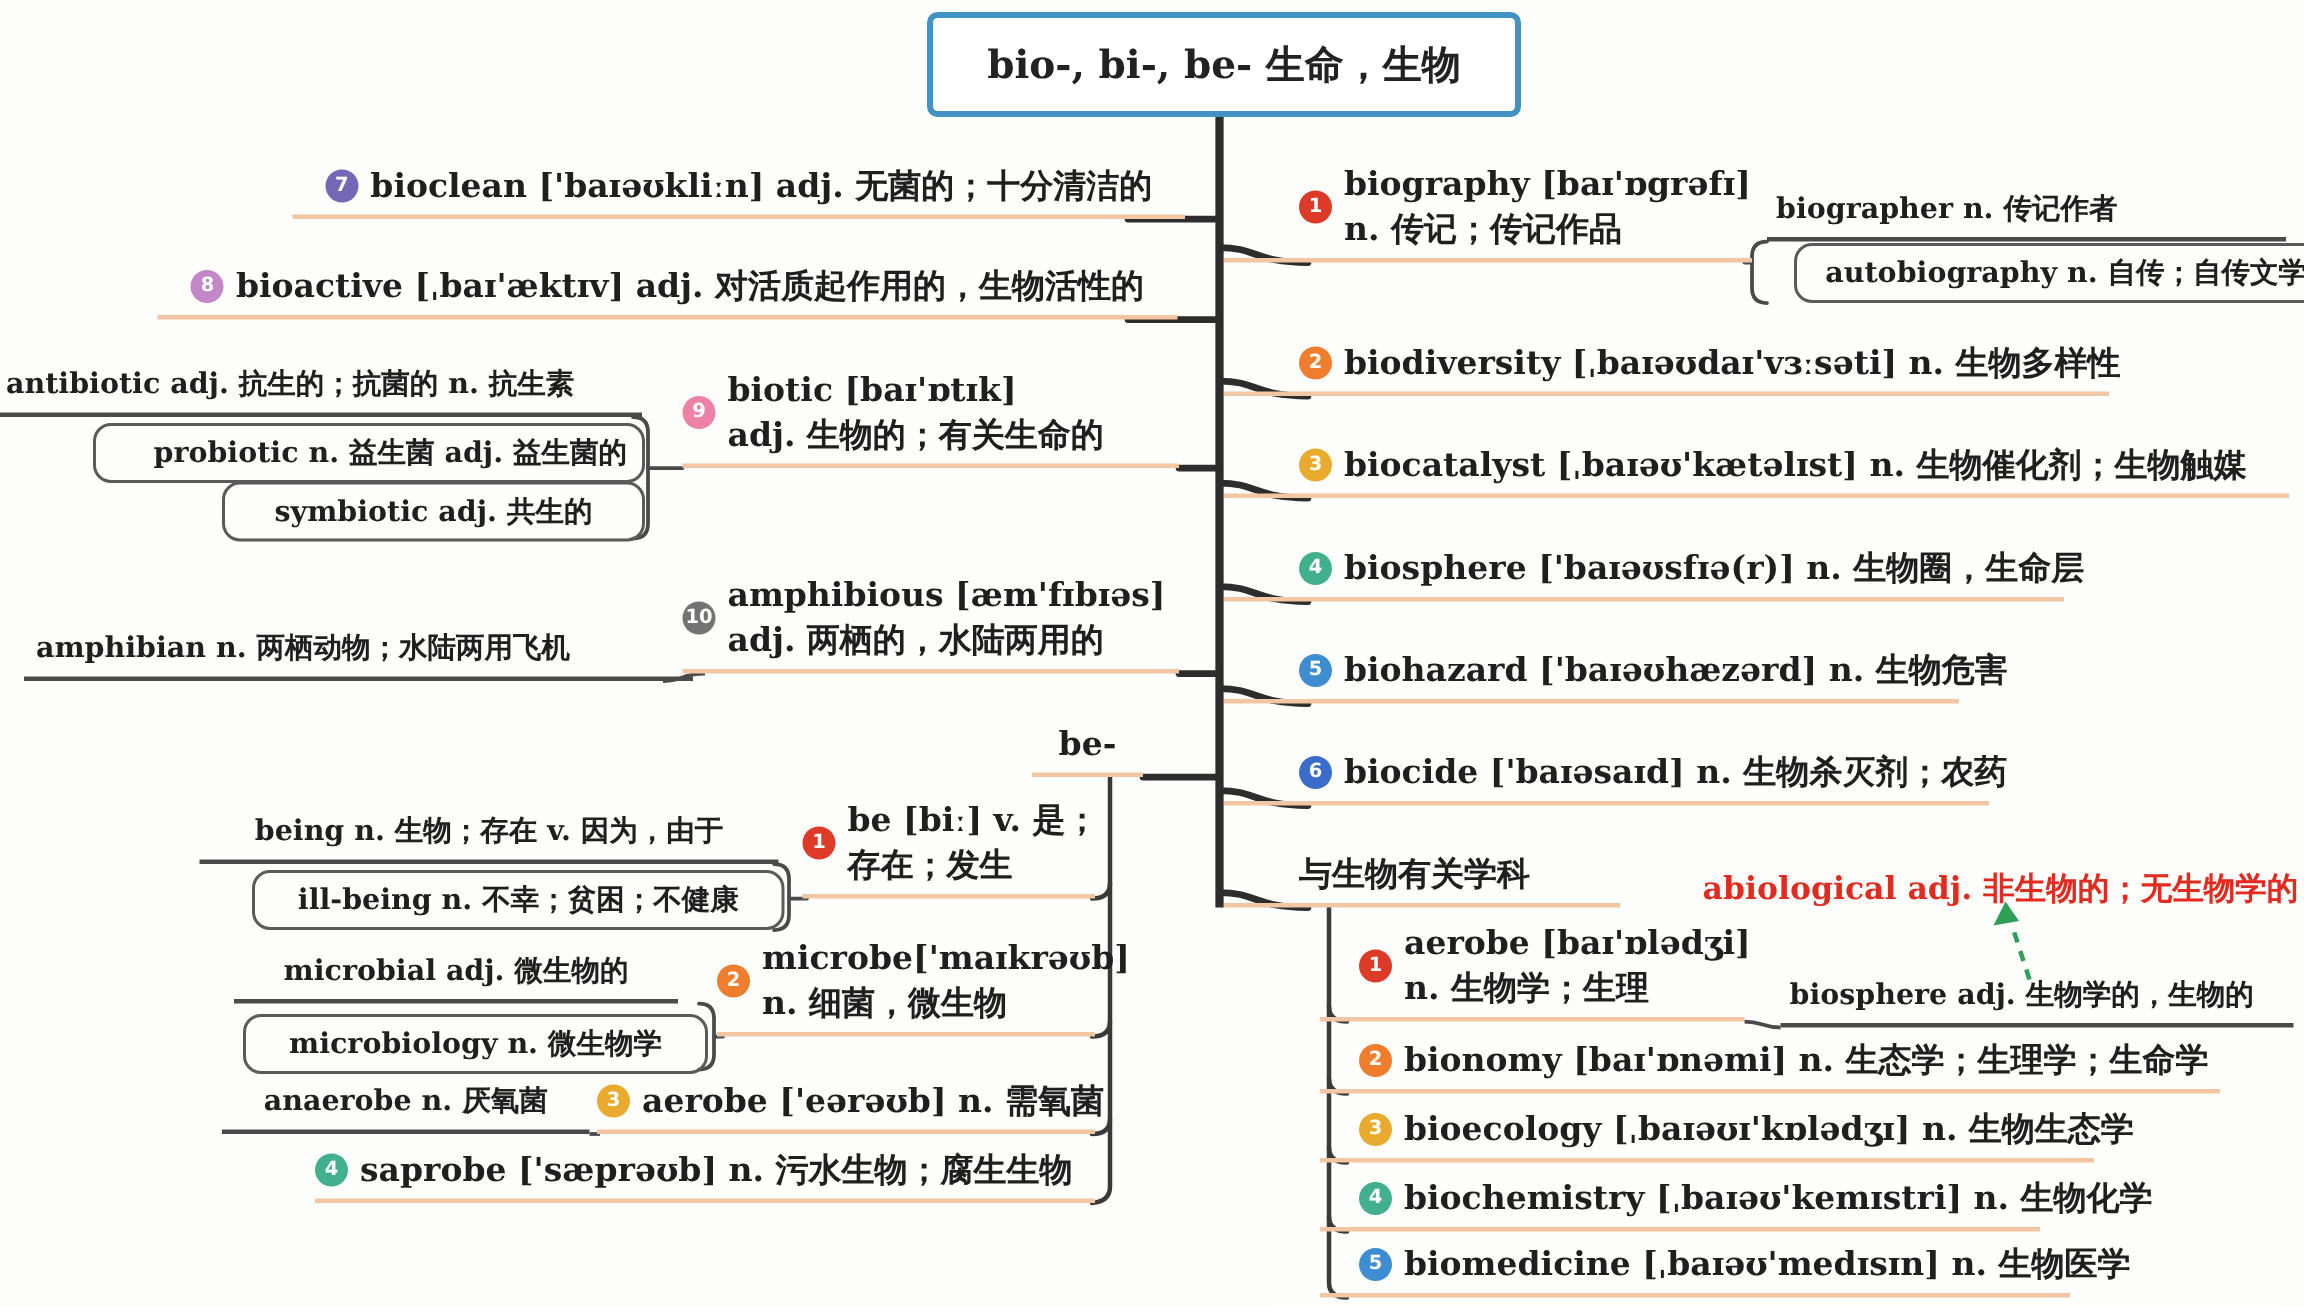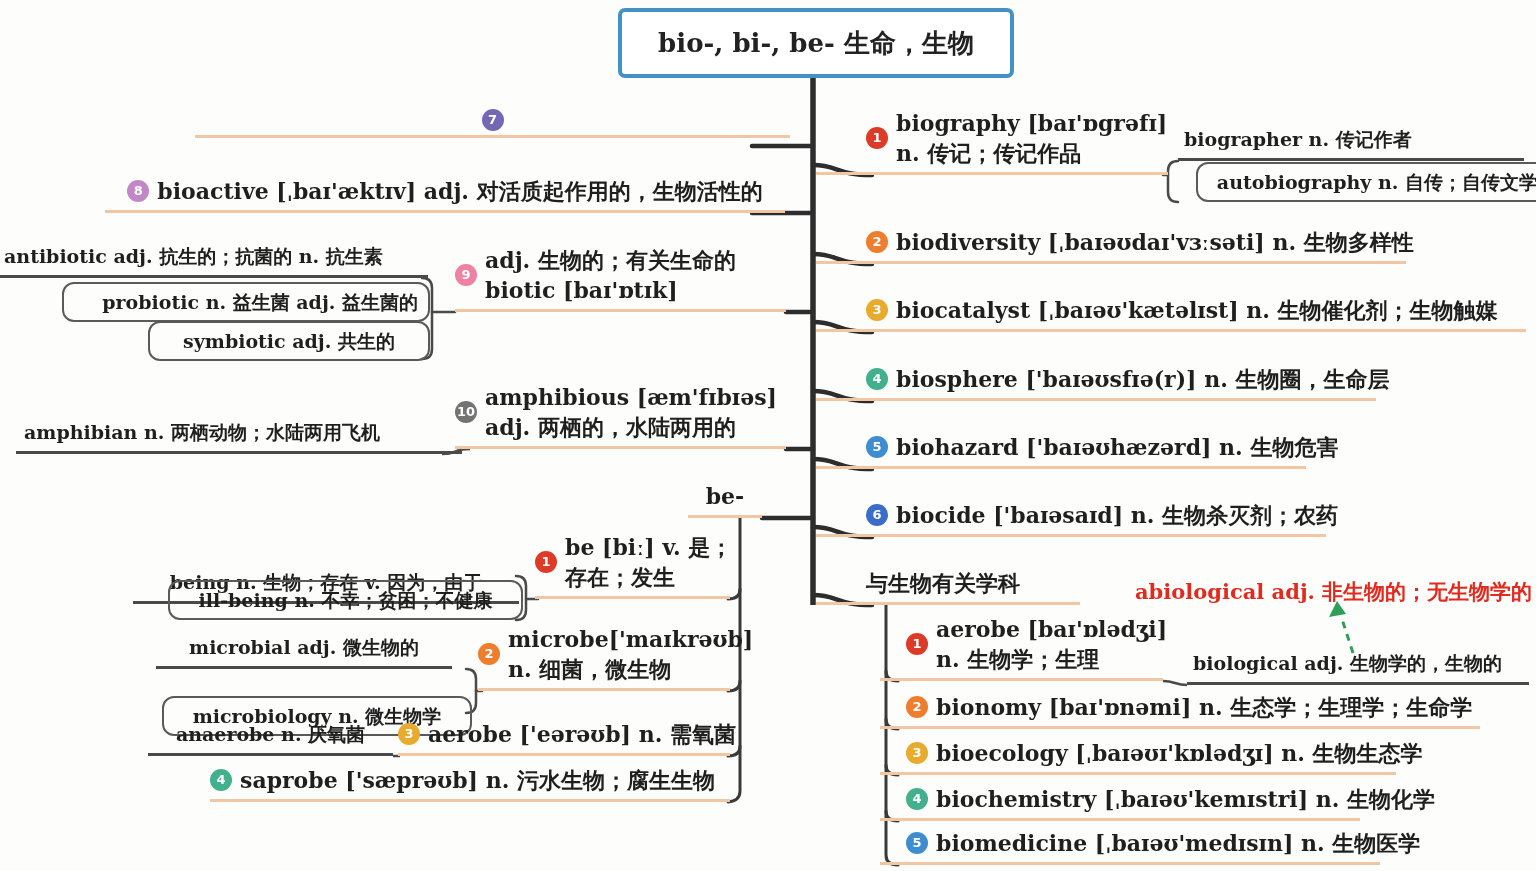"bioclean ['baɪəʊkliːn] adj. 无菌的；十分清洁的" span { html: none -> <span>bioclean ['baɪəʊkliːn] adj. 无菌的；十分清洁的</span> }
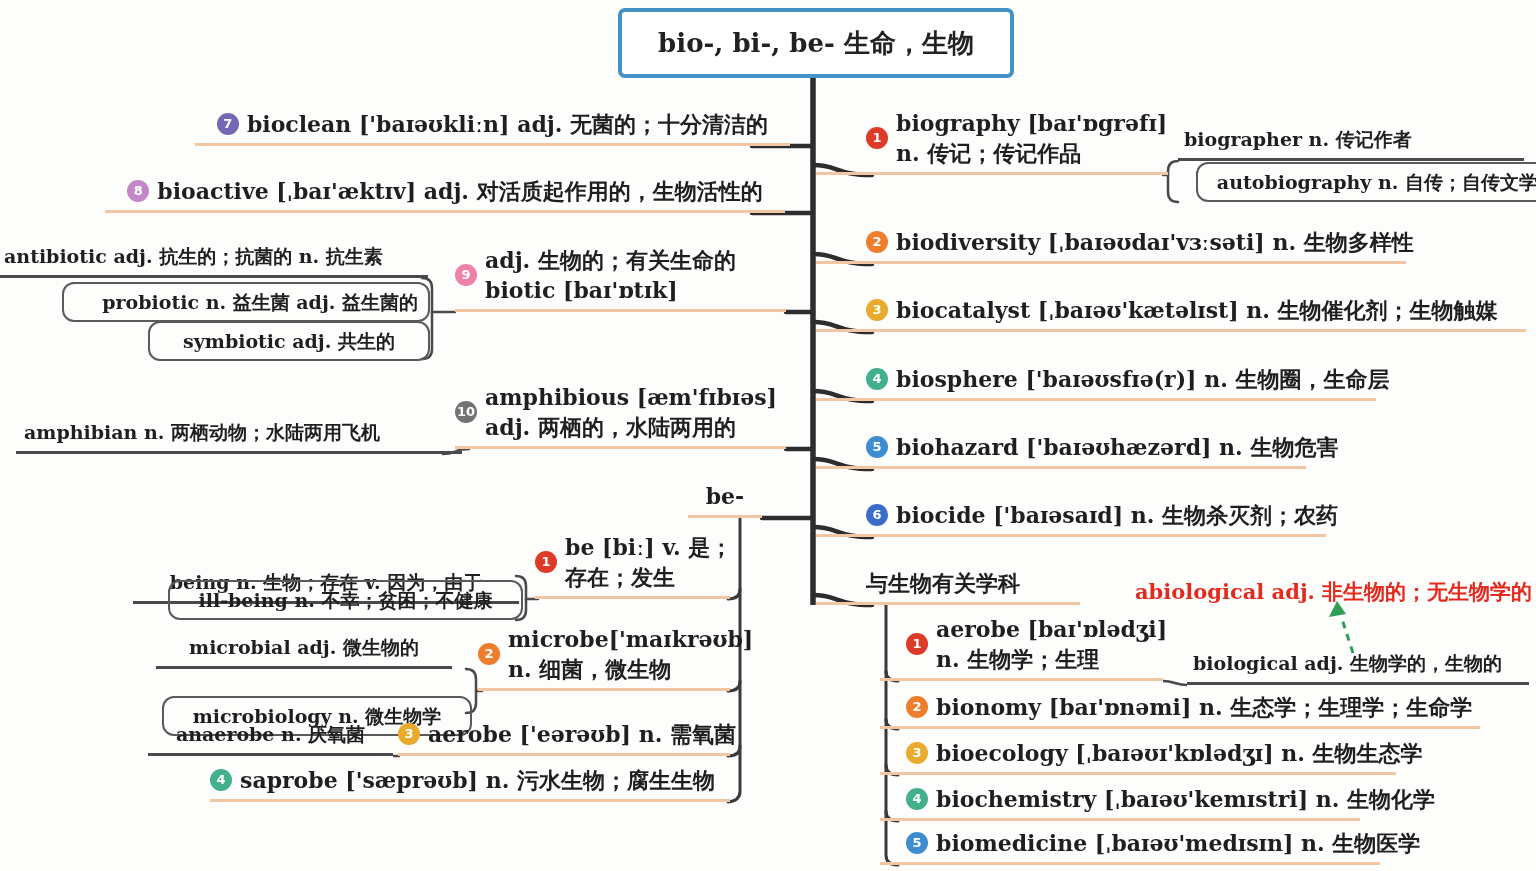"adj. 生物的；有关生命的" div { order: before "biotic [baɪ'ɒtɪk]" -> after "biotic [baɪ'ɒtɪk]" }
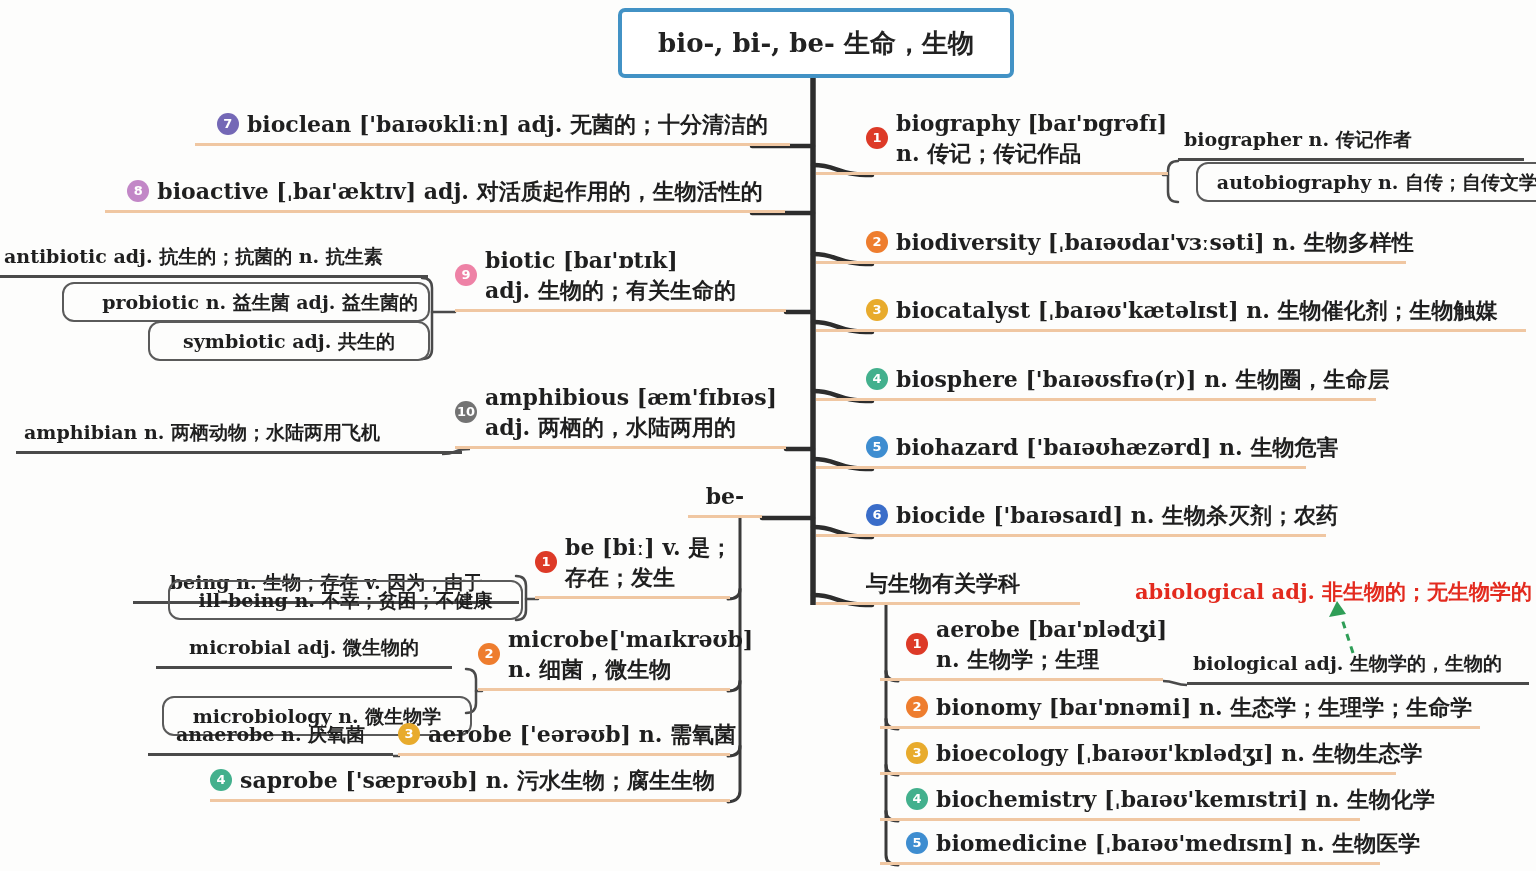"being n. 生物；存在 v. 因为，由于" div.node { top: 567px -> 539px }
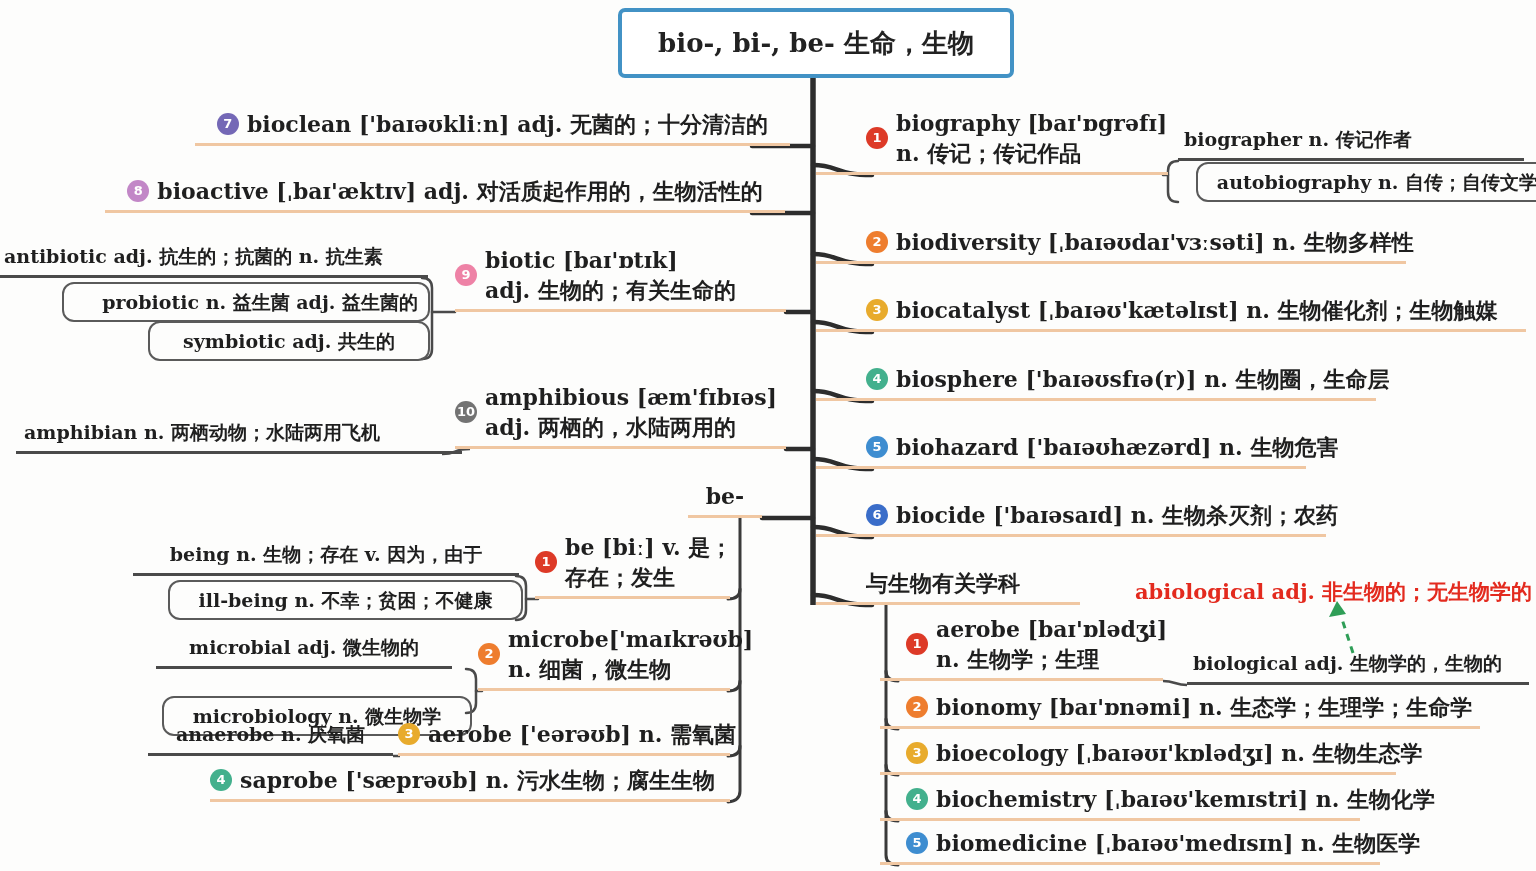"biological adj. 生物学的，生物的" span { text: biological -> biosphere }
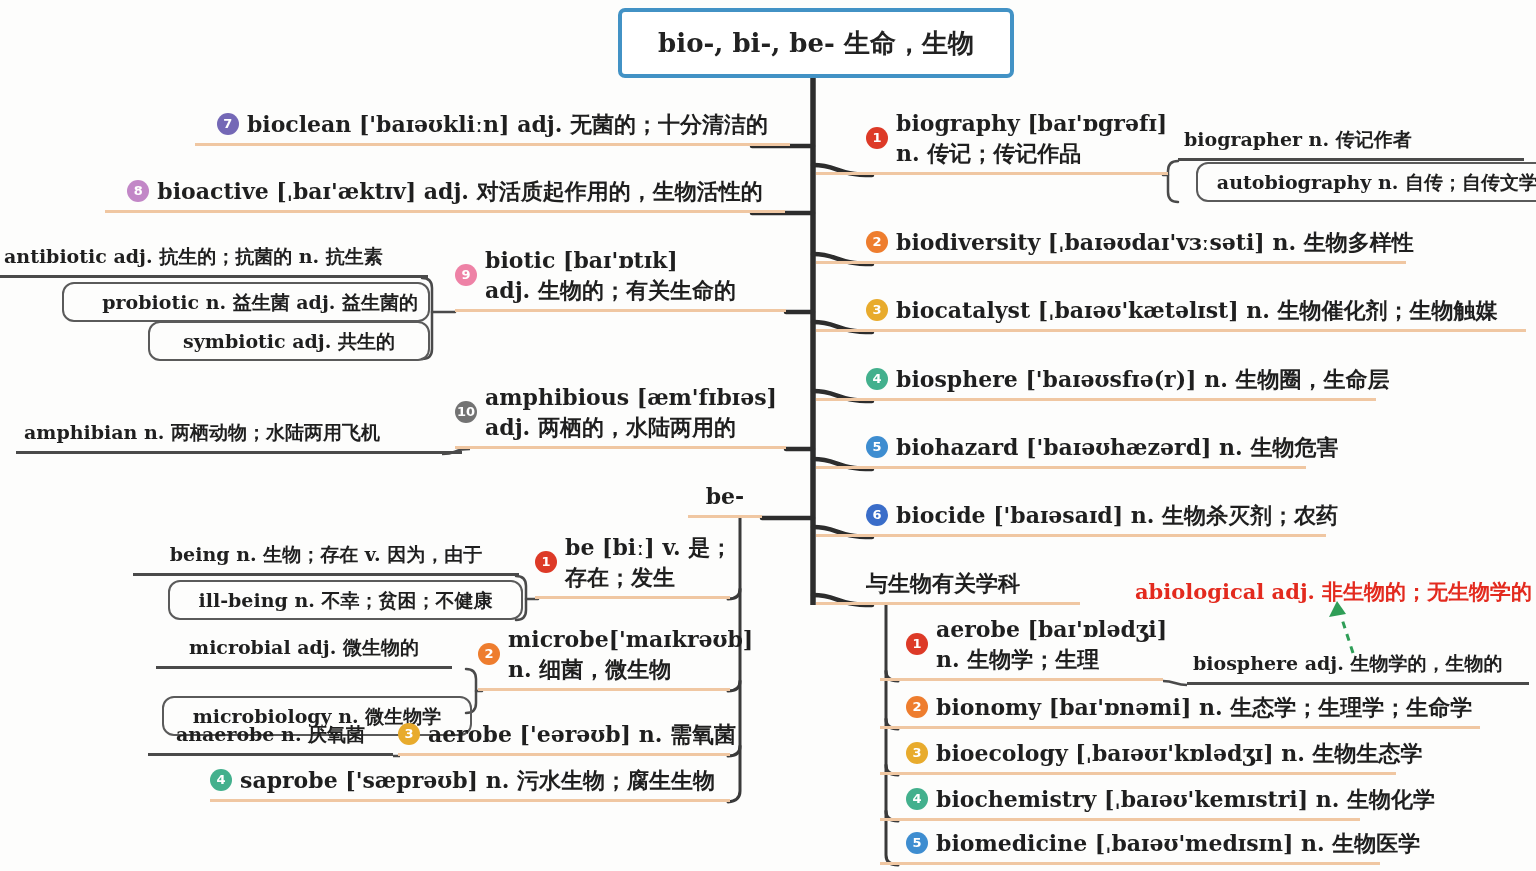"microbiology n. 微生物学" div.node { top: 696px -> 676px }
